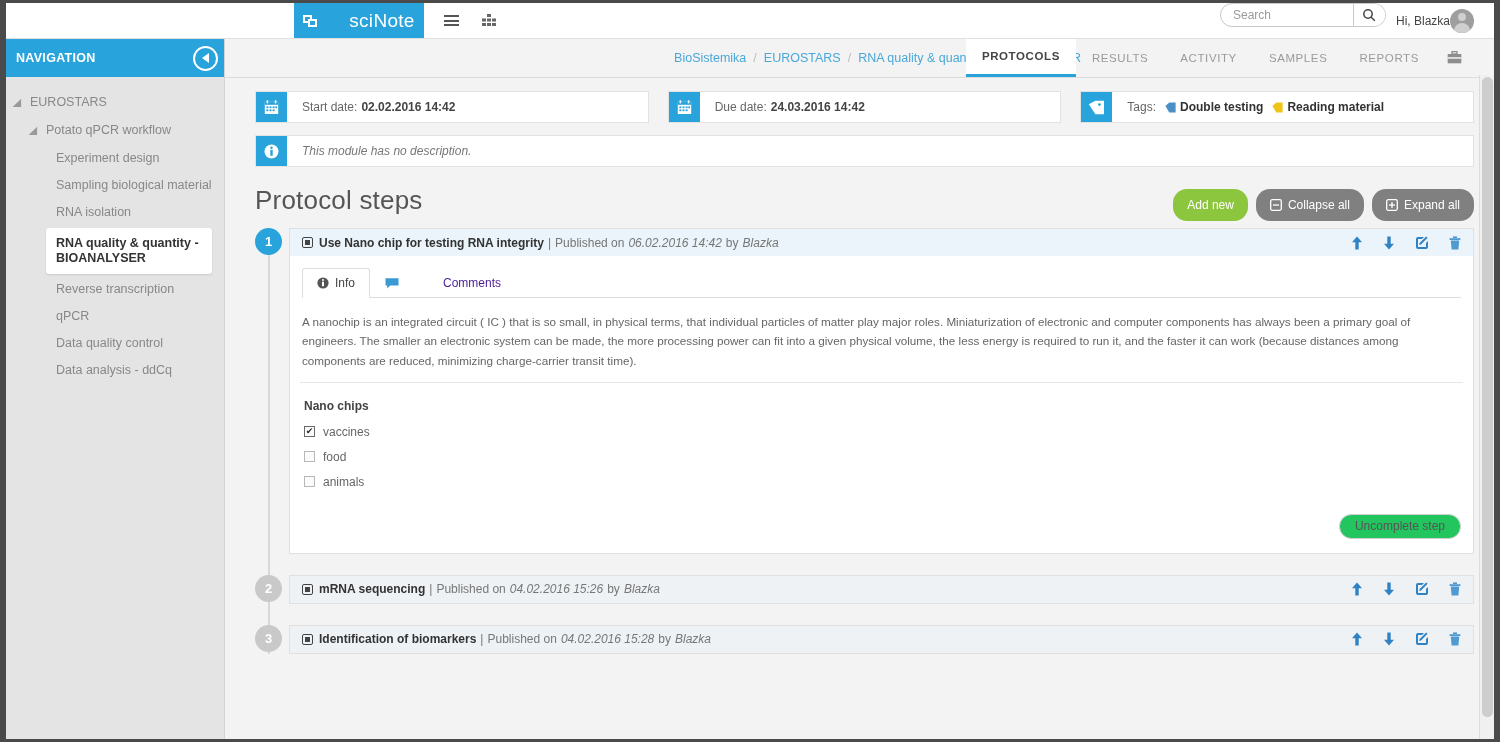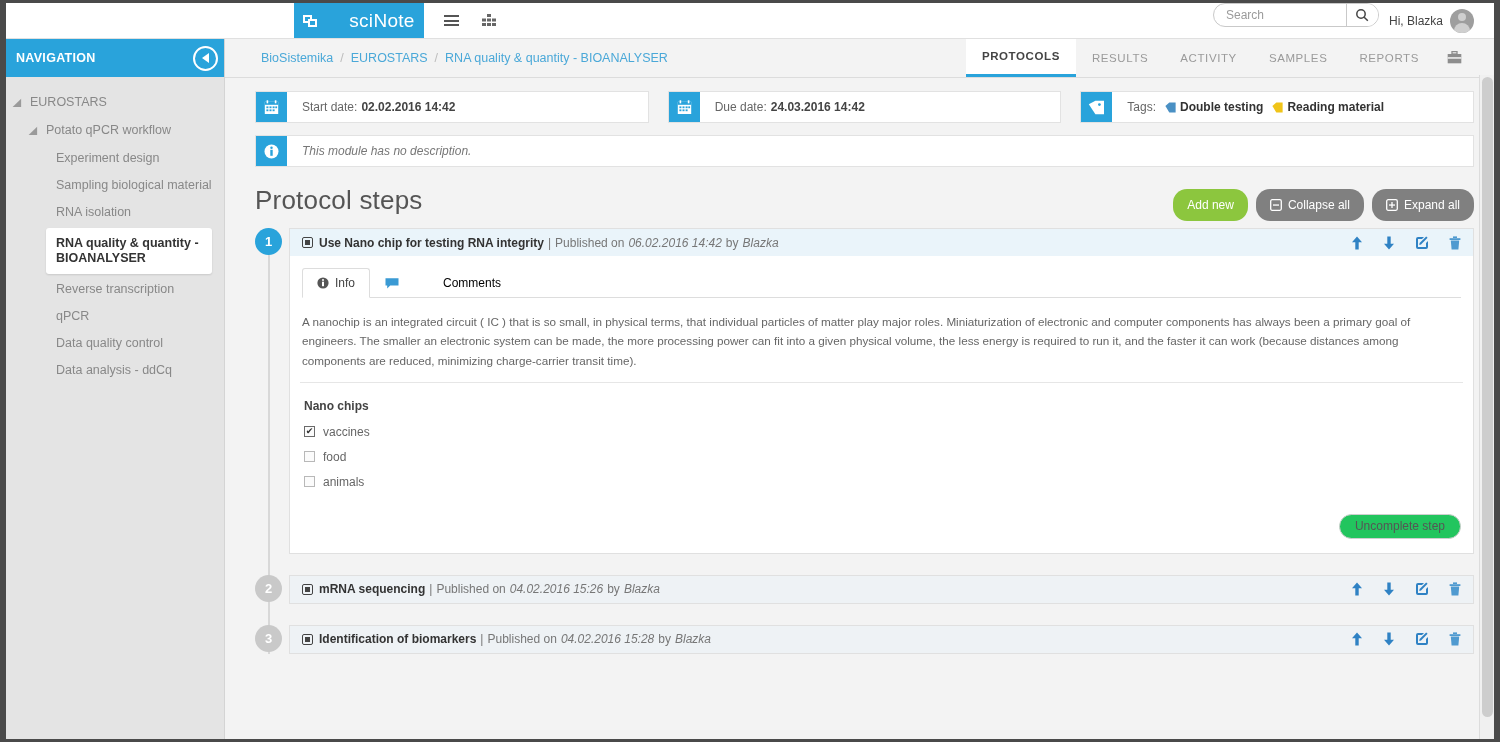"Hi, Blazka" .user-area { gap: 7px -> 0 }
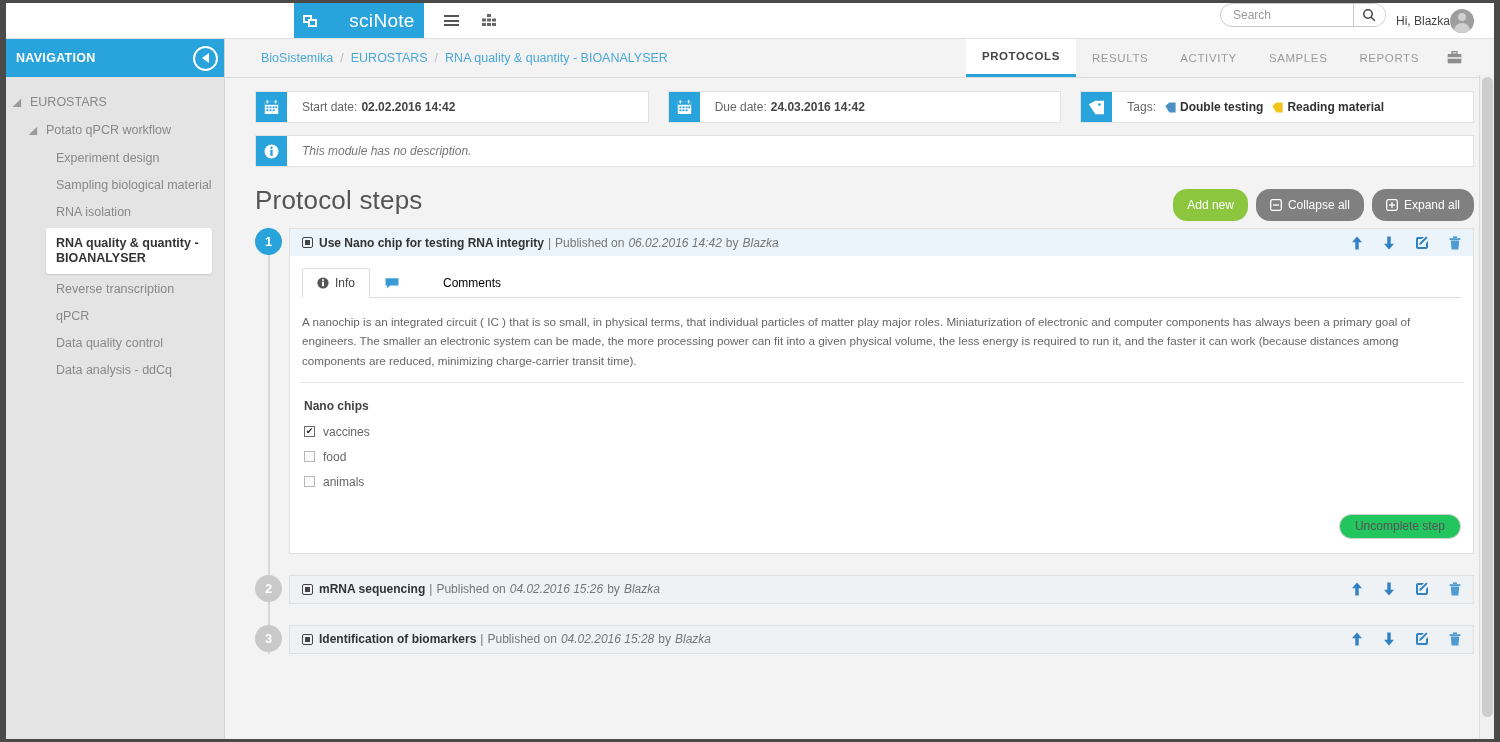"BioSistemika" .crumbbar { justify-content: none -> center }
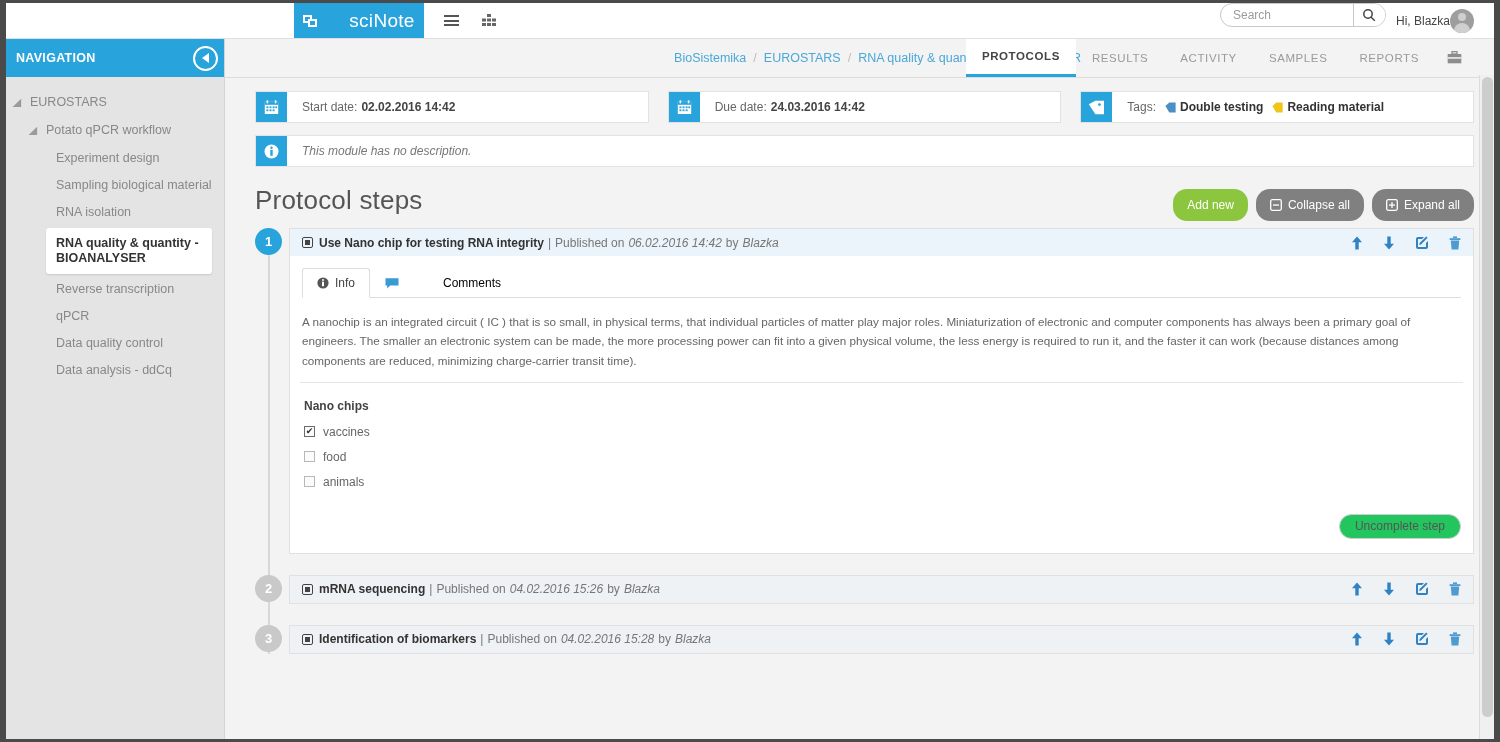"Comments" .itab.link { color: #000000 -> #4c1d95 }
